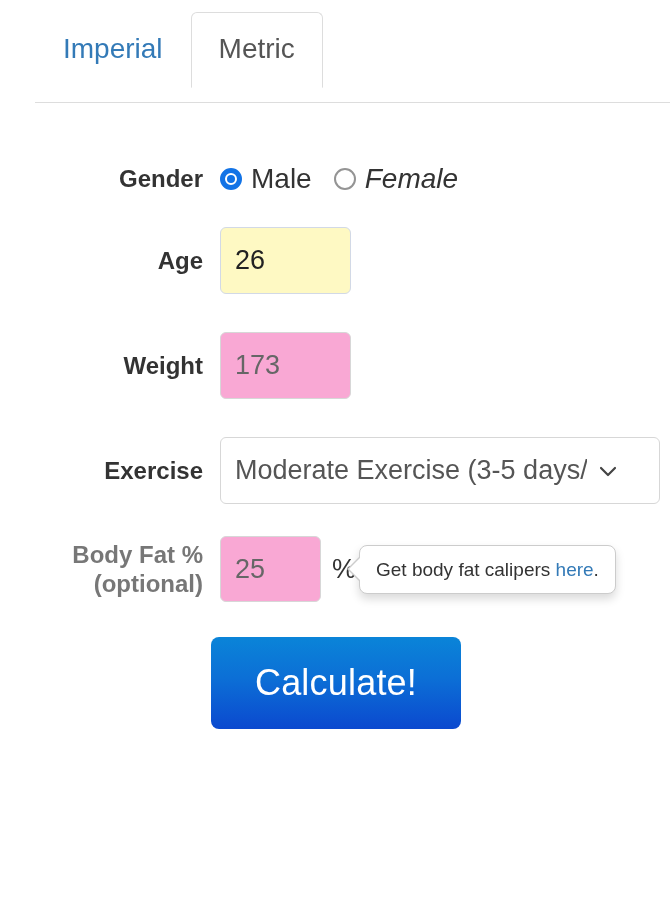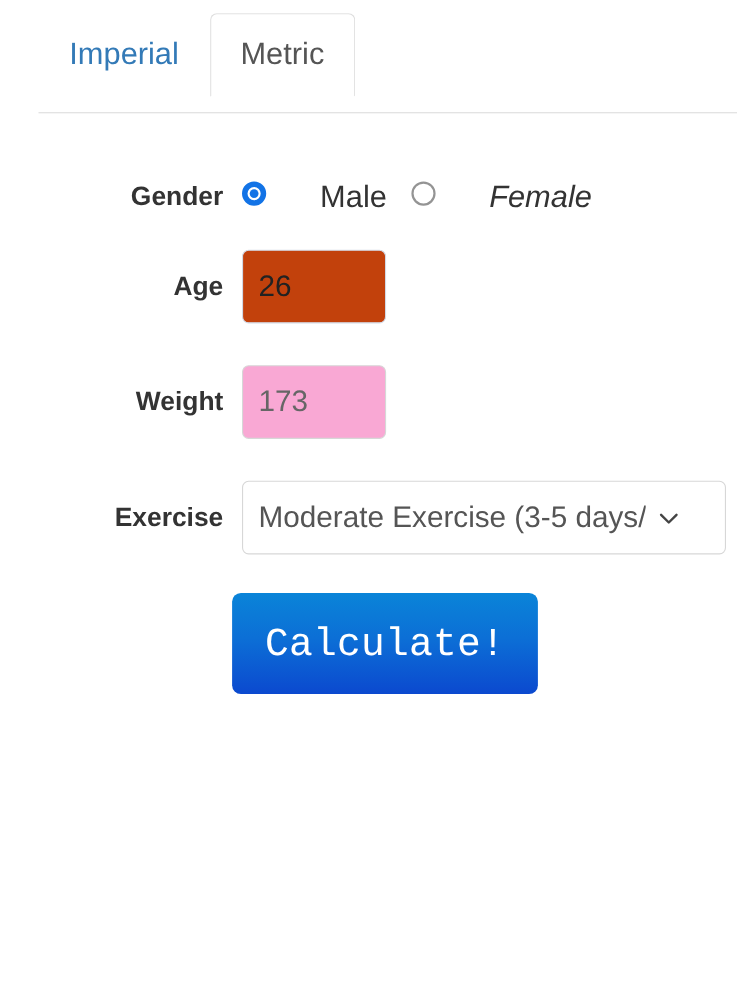"Male" .radio-item { align-items: flex-start -> center; gap: 40px -> none }
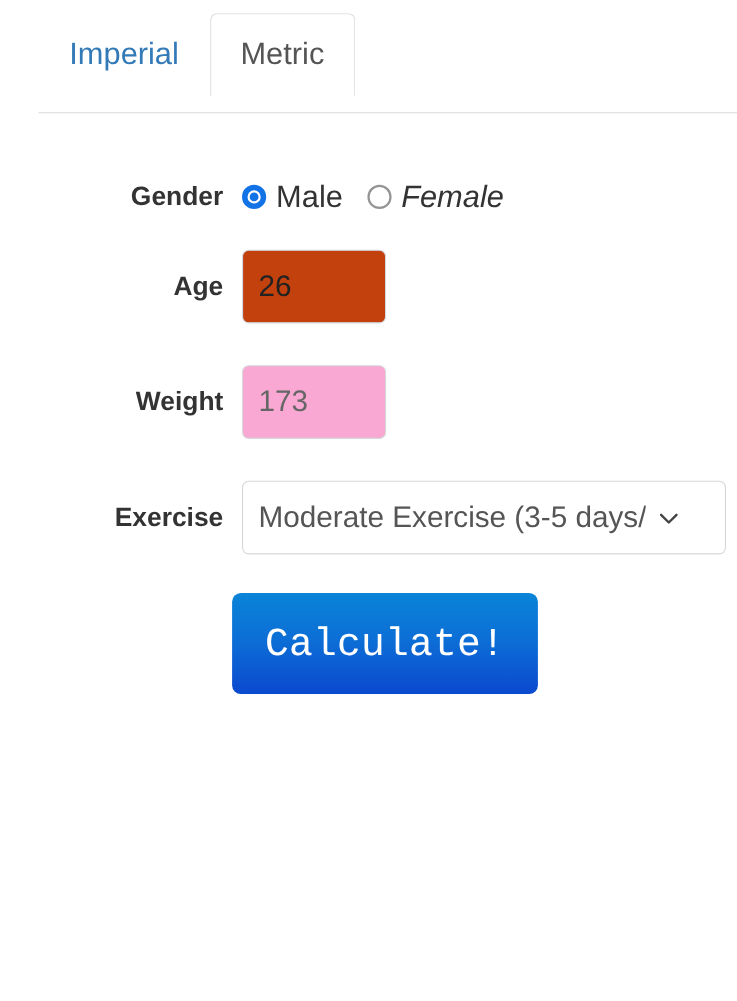"26" .txt-input.autofill { background: #c2410c -> #fef9c3 }
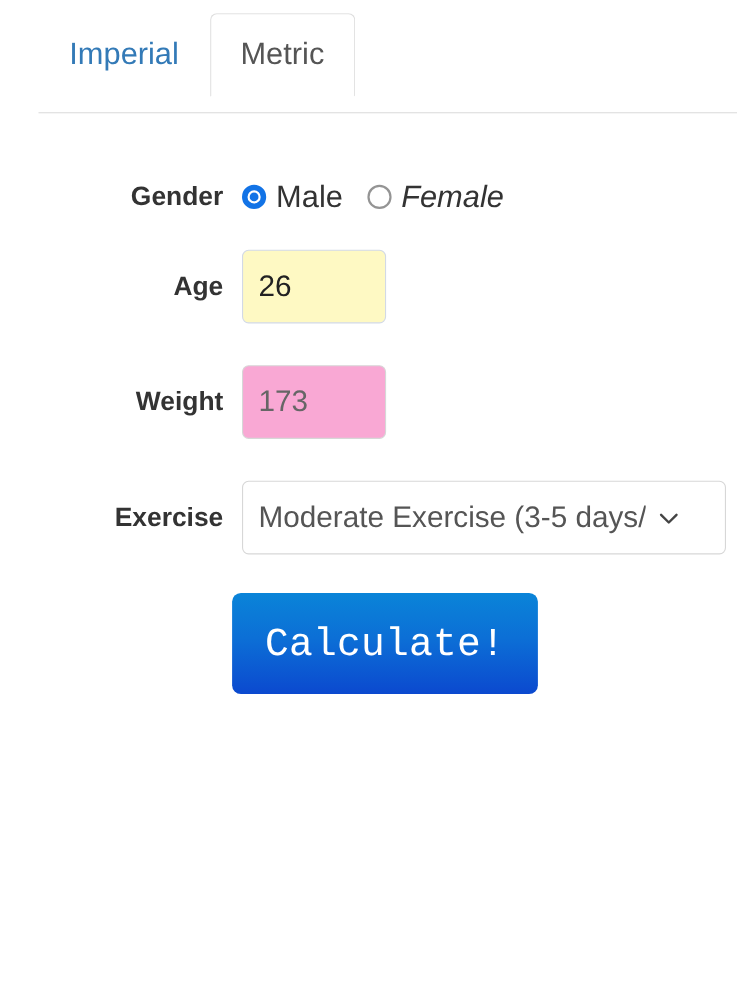"Body Fat %" div.row { html: none -> <div> <div> <div>Body Fat %</div> <div>(optional)</div> </div> <div> <input> <span>%</span> <div> <span>Get body fat calipers </span><a>here</a><span>.</span> </div> </div> </div> }
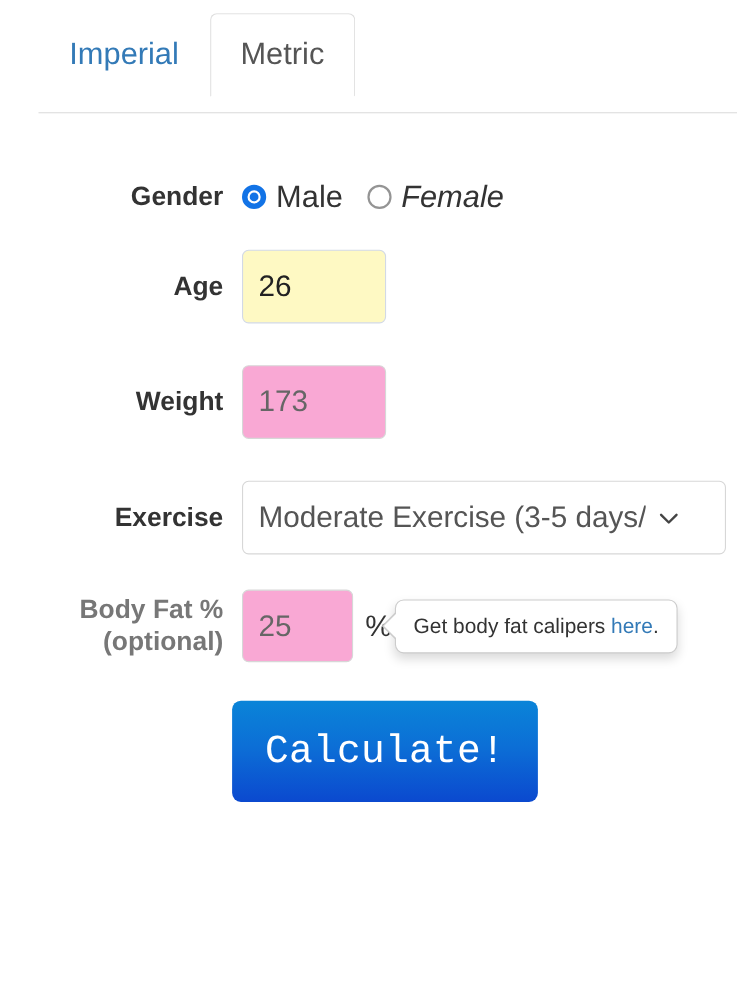"Calculate!" .btn-calc { font-family: Liberation Mono, monospace -> Liberation Sans, sans-serif; width: 278px -> 250px }
